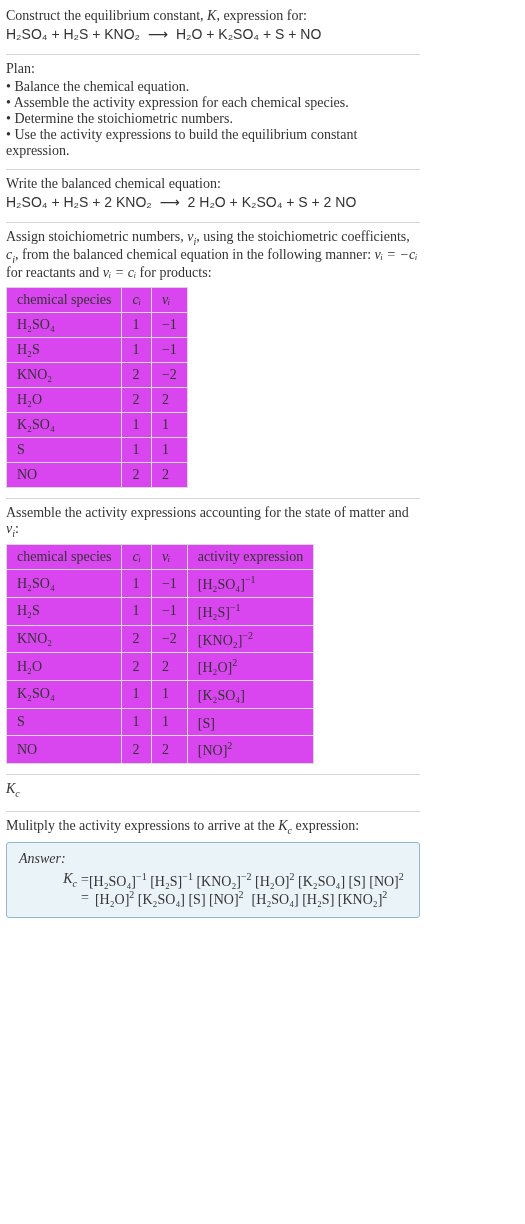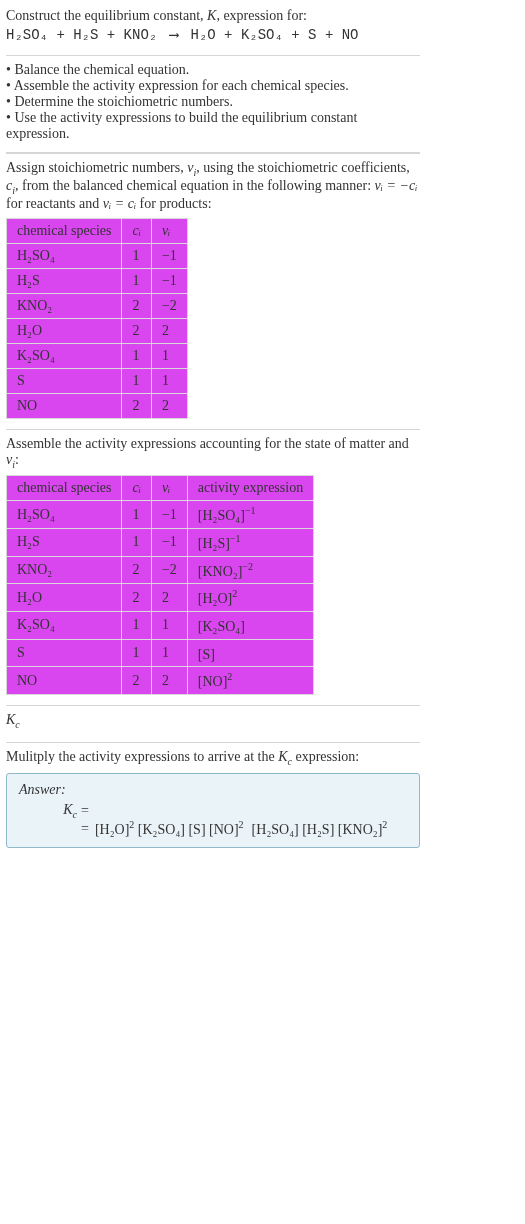"H₂SO₄ + H₂S + KNO₂" .eqline { font-family: Liberation Mono, monospace -> Liberation Sans, sans-serif }
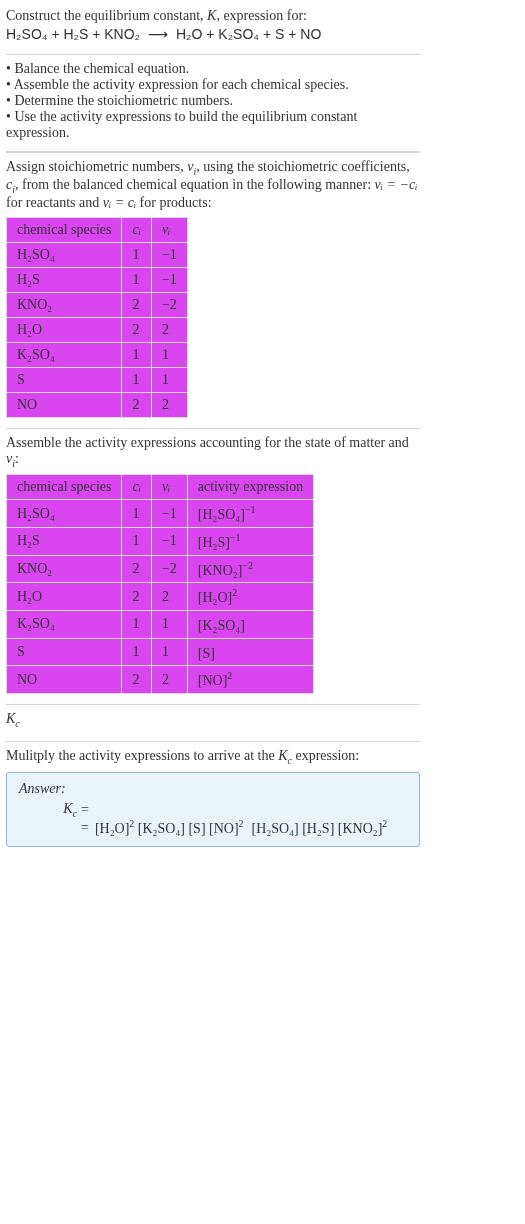"Plan:" p { html: none -> <p>Plan:</p> }
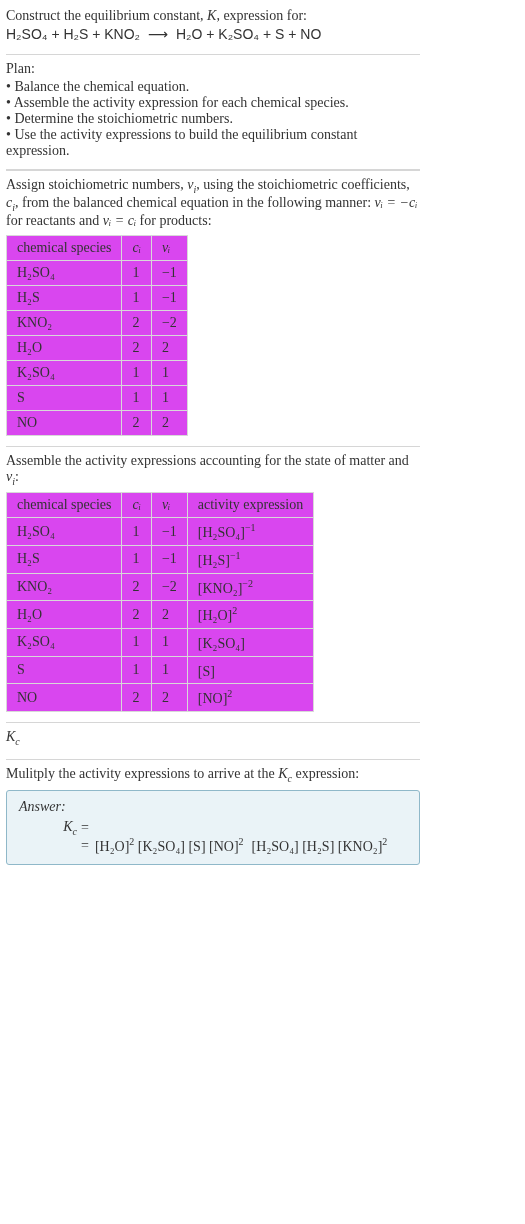"Write the balanced chemical equation:" div.section { html: none -> <div> <p>Write the balanced chemical equation:</p> <p> <span>H₂SO₄ + H₂S + 2 KNO₂</span> <span>⟶</span> <span>2 H₂O + K₂SO₄ + S + 2 NO</span> </p> </div> }
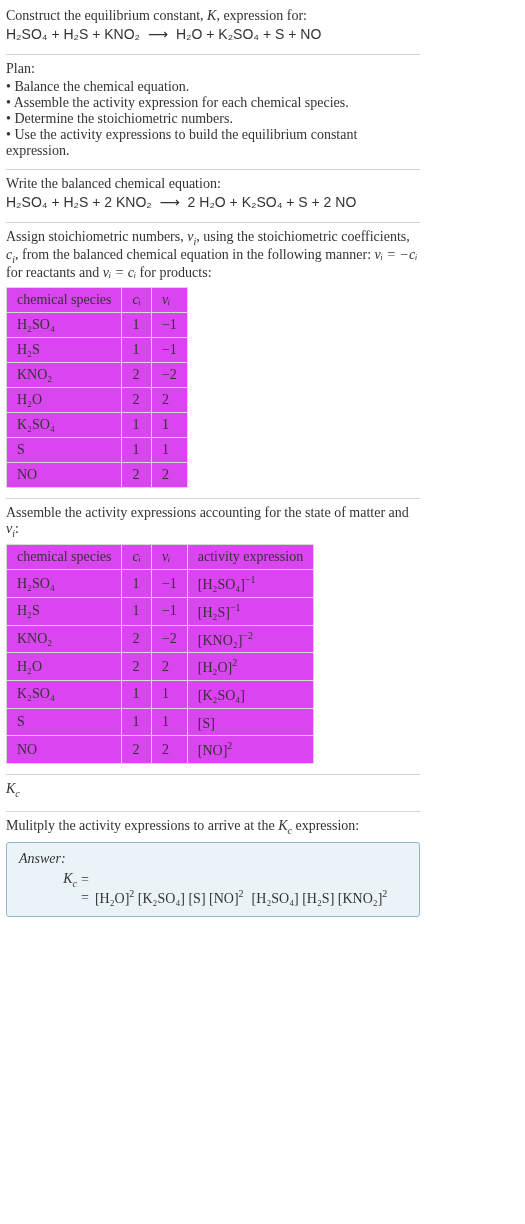"[H₂SO₄]−1 [H₂S]−1 [KNO₂]−2 [H₂O]2" span { html: none -> <span><span>[H₂SO₄]</span><span>−1</span> <span>[H₂S]</span><span>−1</span> <span>[KNO₂]</span><span>−2</span> <span>[H₂O]</span><span>2</span> <span>[K₂SO₄]</span> <span>[S]</span> <span>[NO]</span><span>2</span></span> }
